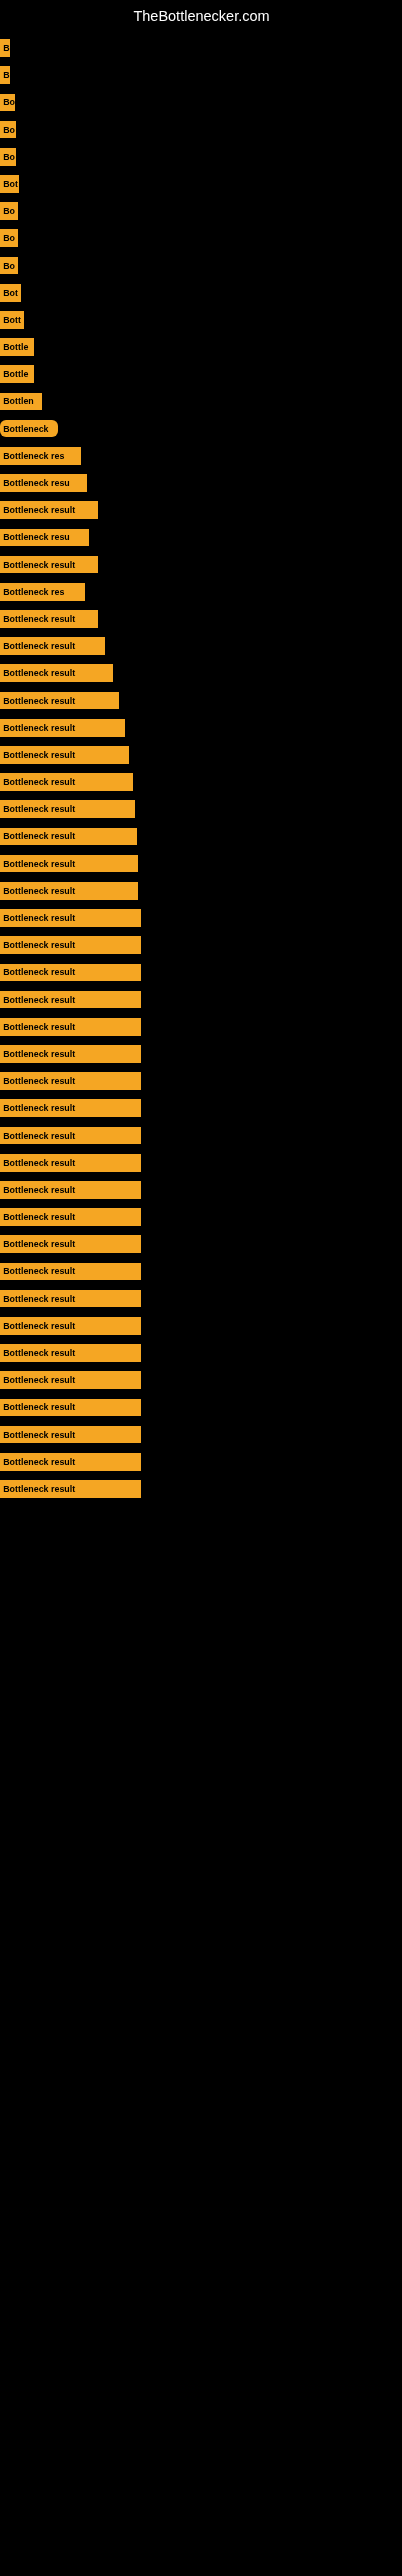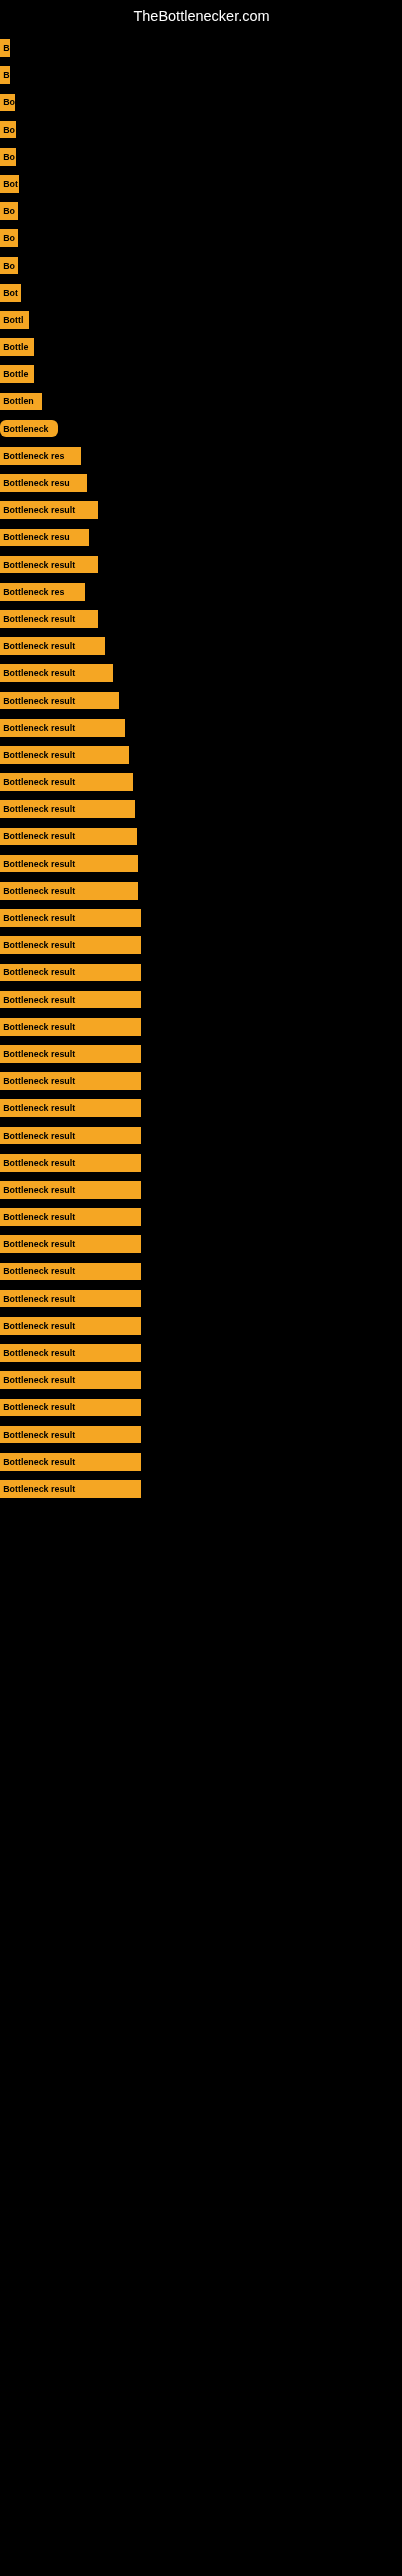"Bott" div.bar-row { html: none -> <div> <div>Bott</div> </div> }
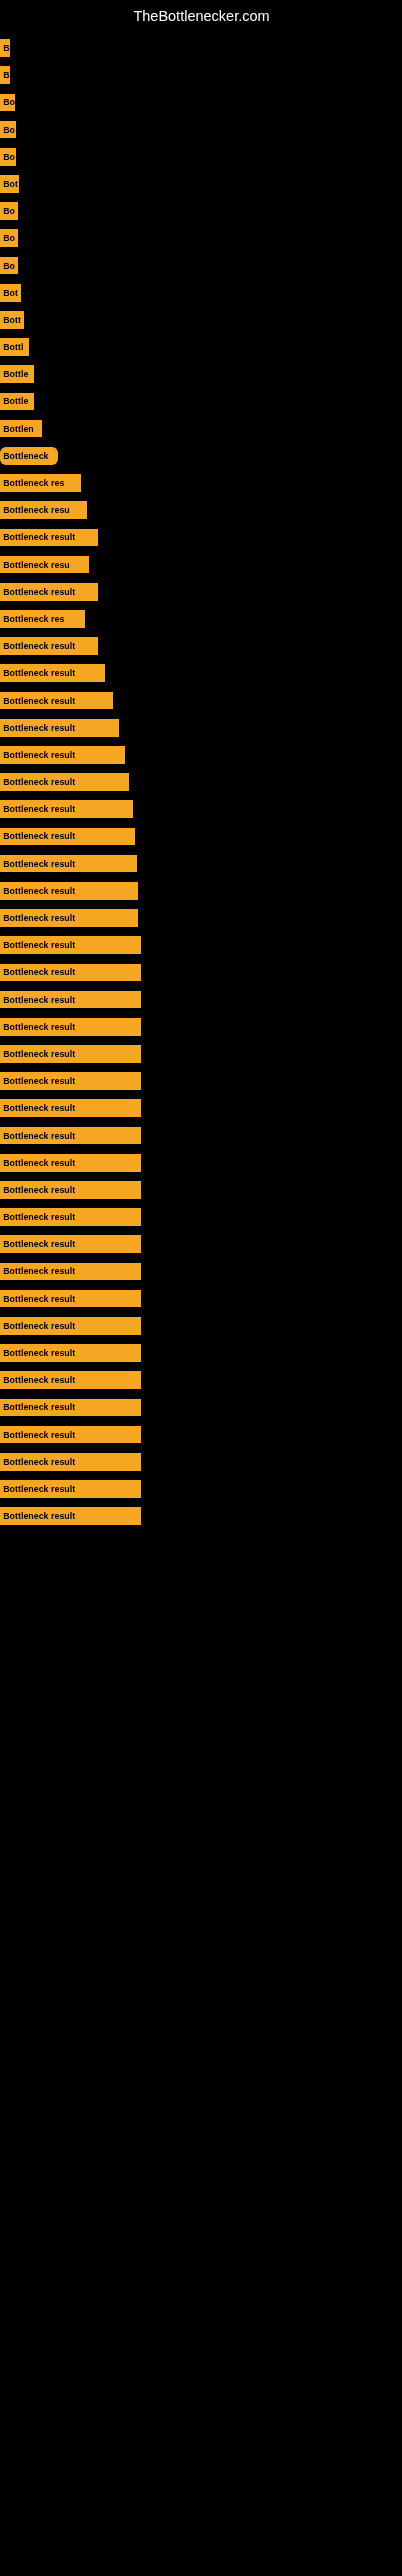"Bottl" div.bar-row { html: <div> <div>Bottl</div> </div> -> none }
